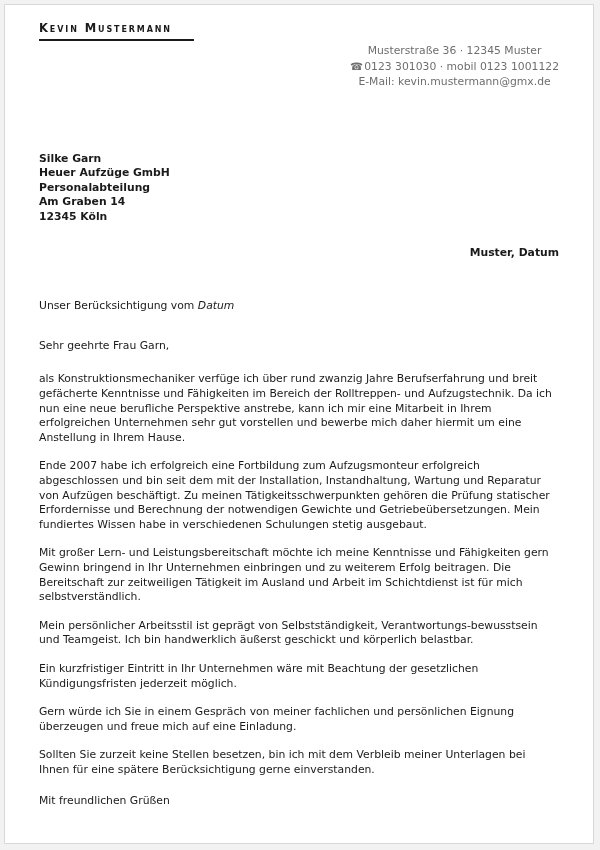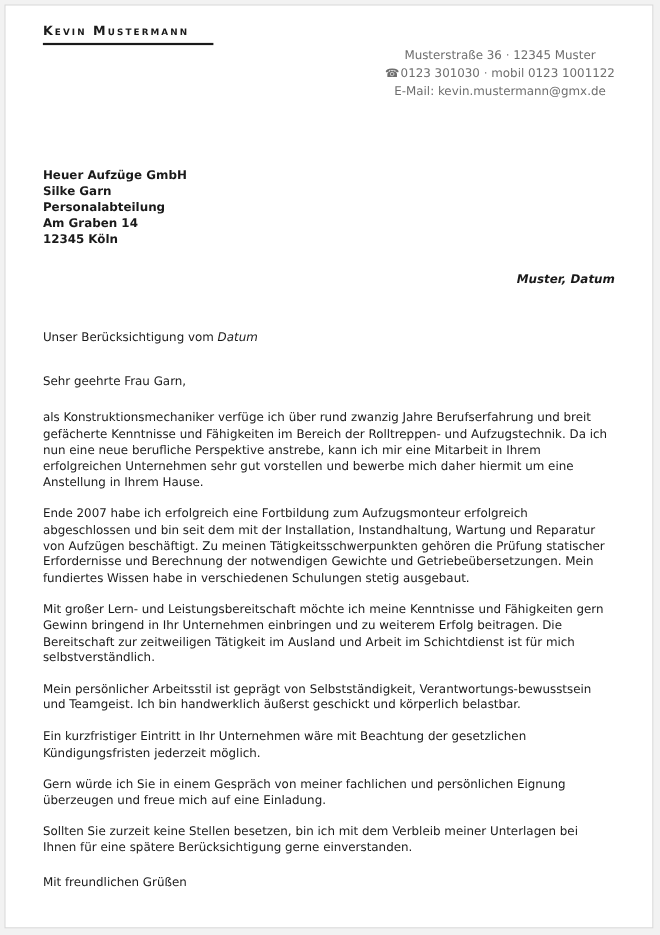"Heuer Aufzüge GmbH" div { order: before "Silke Garn" -> after "Silke Garn" }
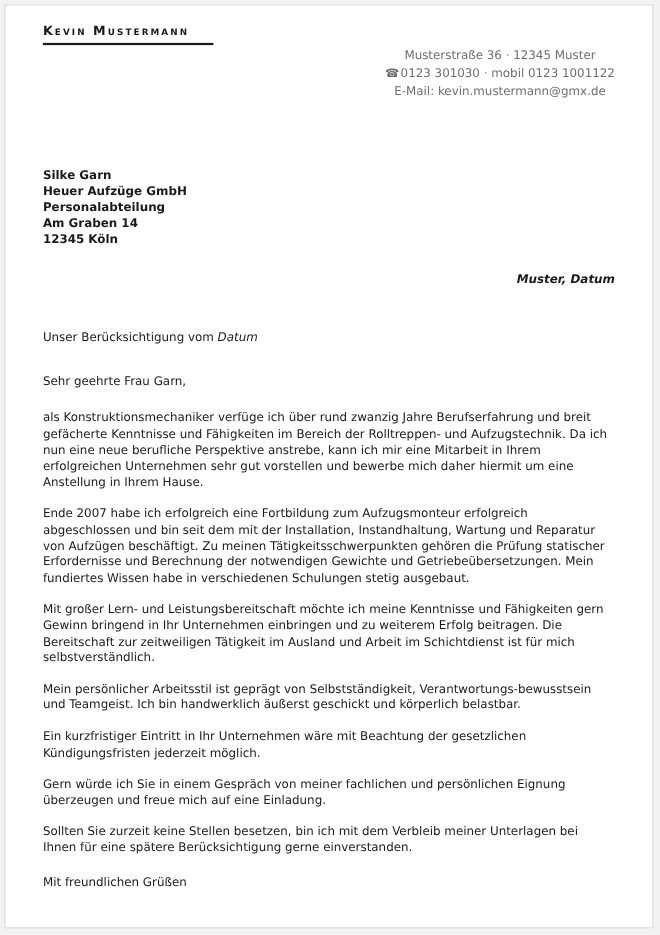"Muster, Datum" .date-line { font-style: italic -> none }
